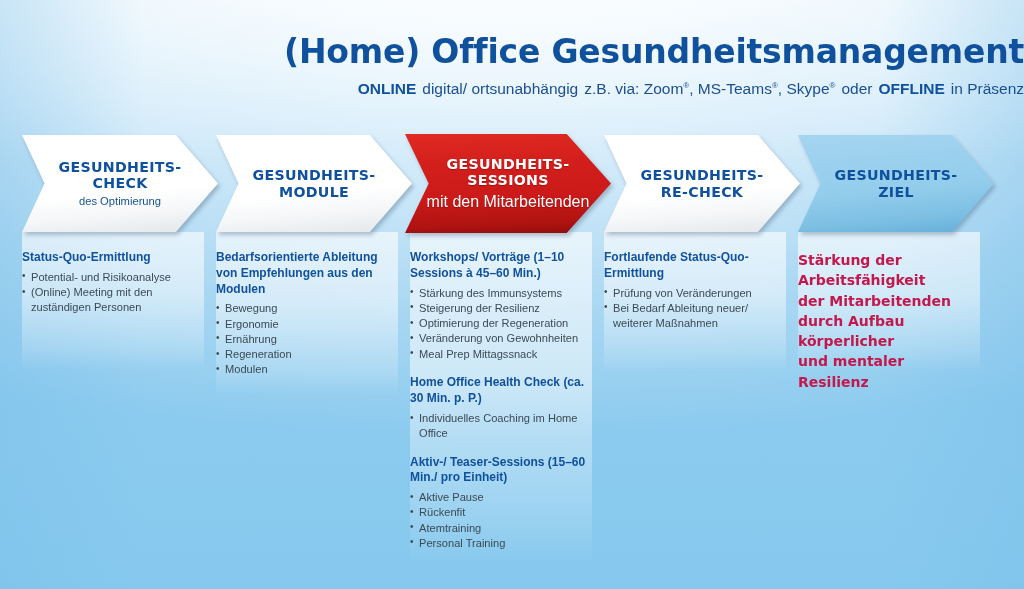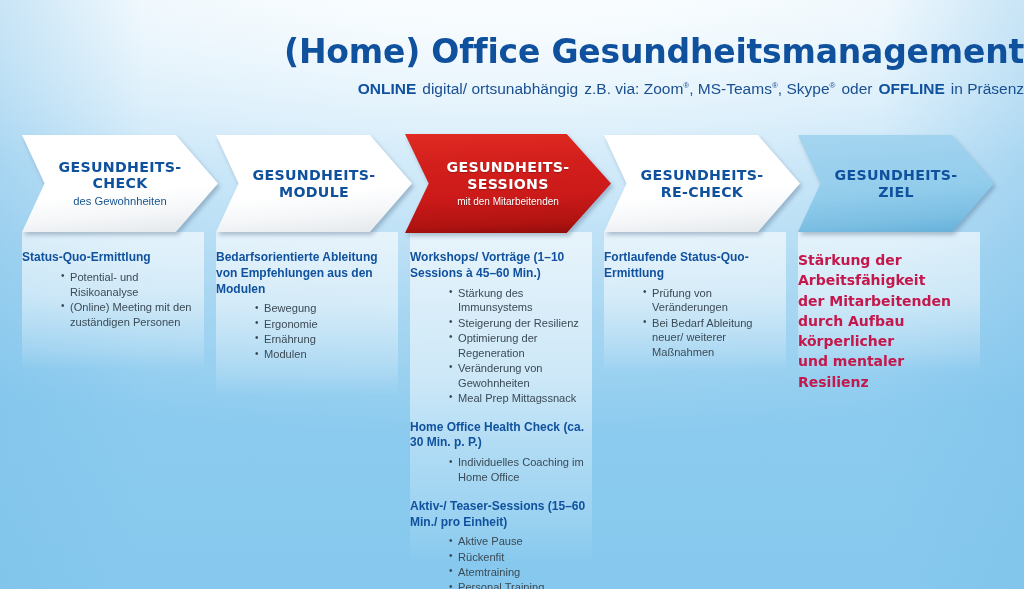"des Gewohnheiten" div.chev-sub { text: Gewohnheiten -> Optimierung }
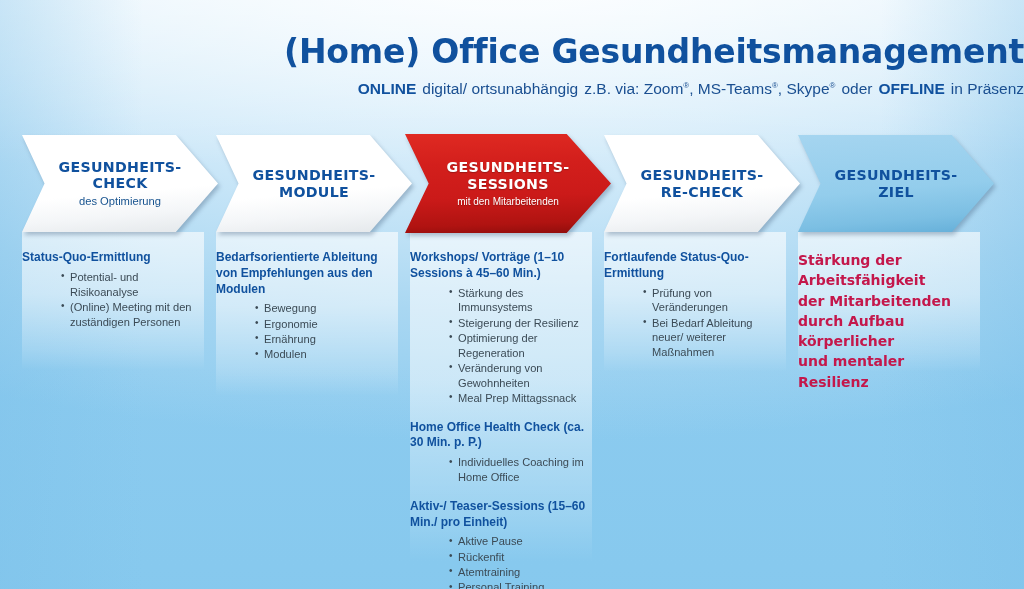"mit den Mitarbeitenden" .chev-red .chev-sub { font-size: 10px -> 16px }
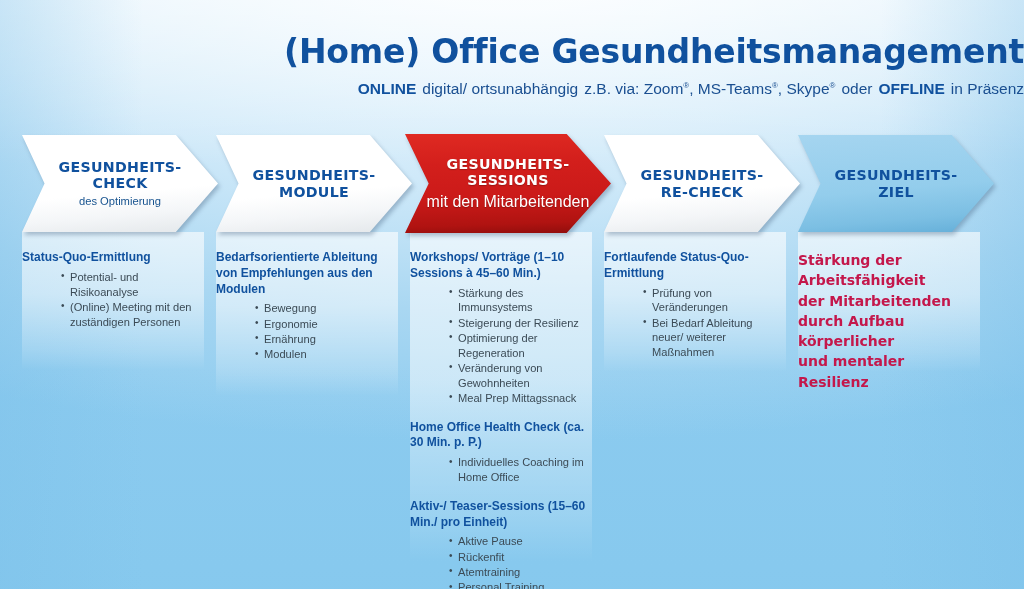"Potential- und Risikoanalyse" ul.bl li { margin-left: 39px -> none }
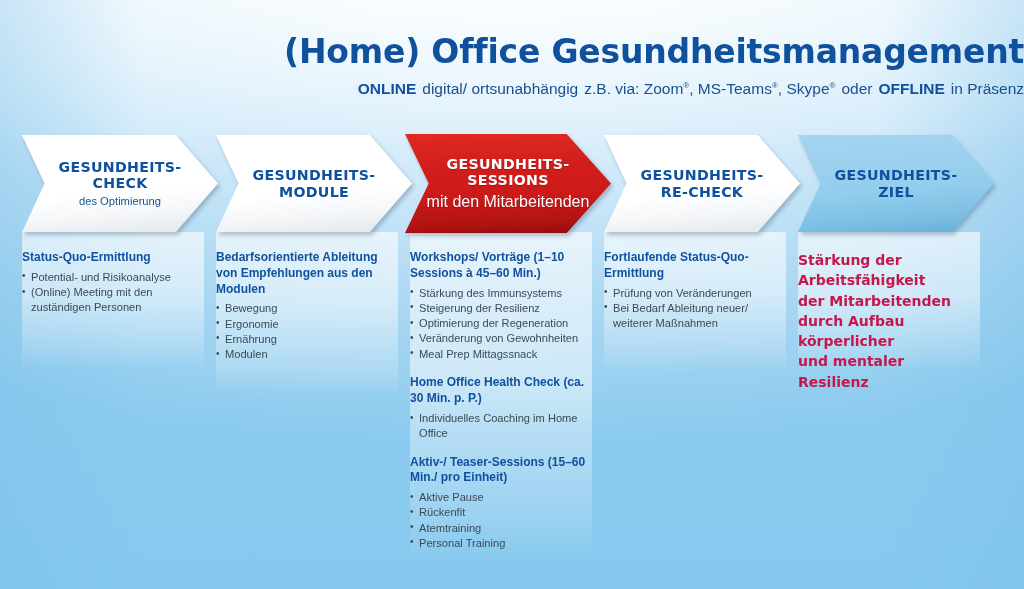"Regeneration" li { html: none -> <li>Regeneration</li> }
